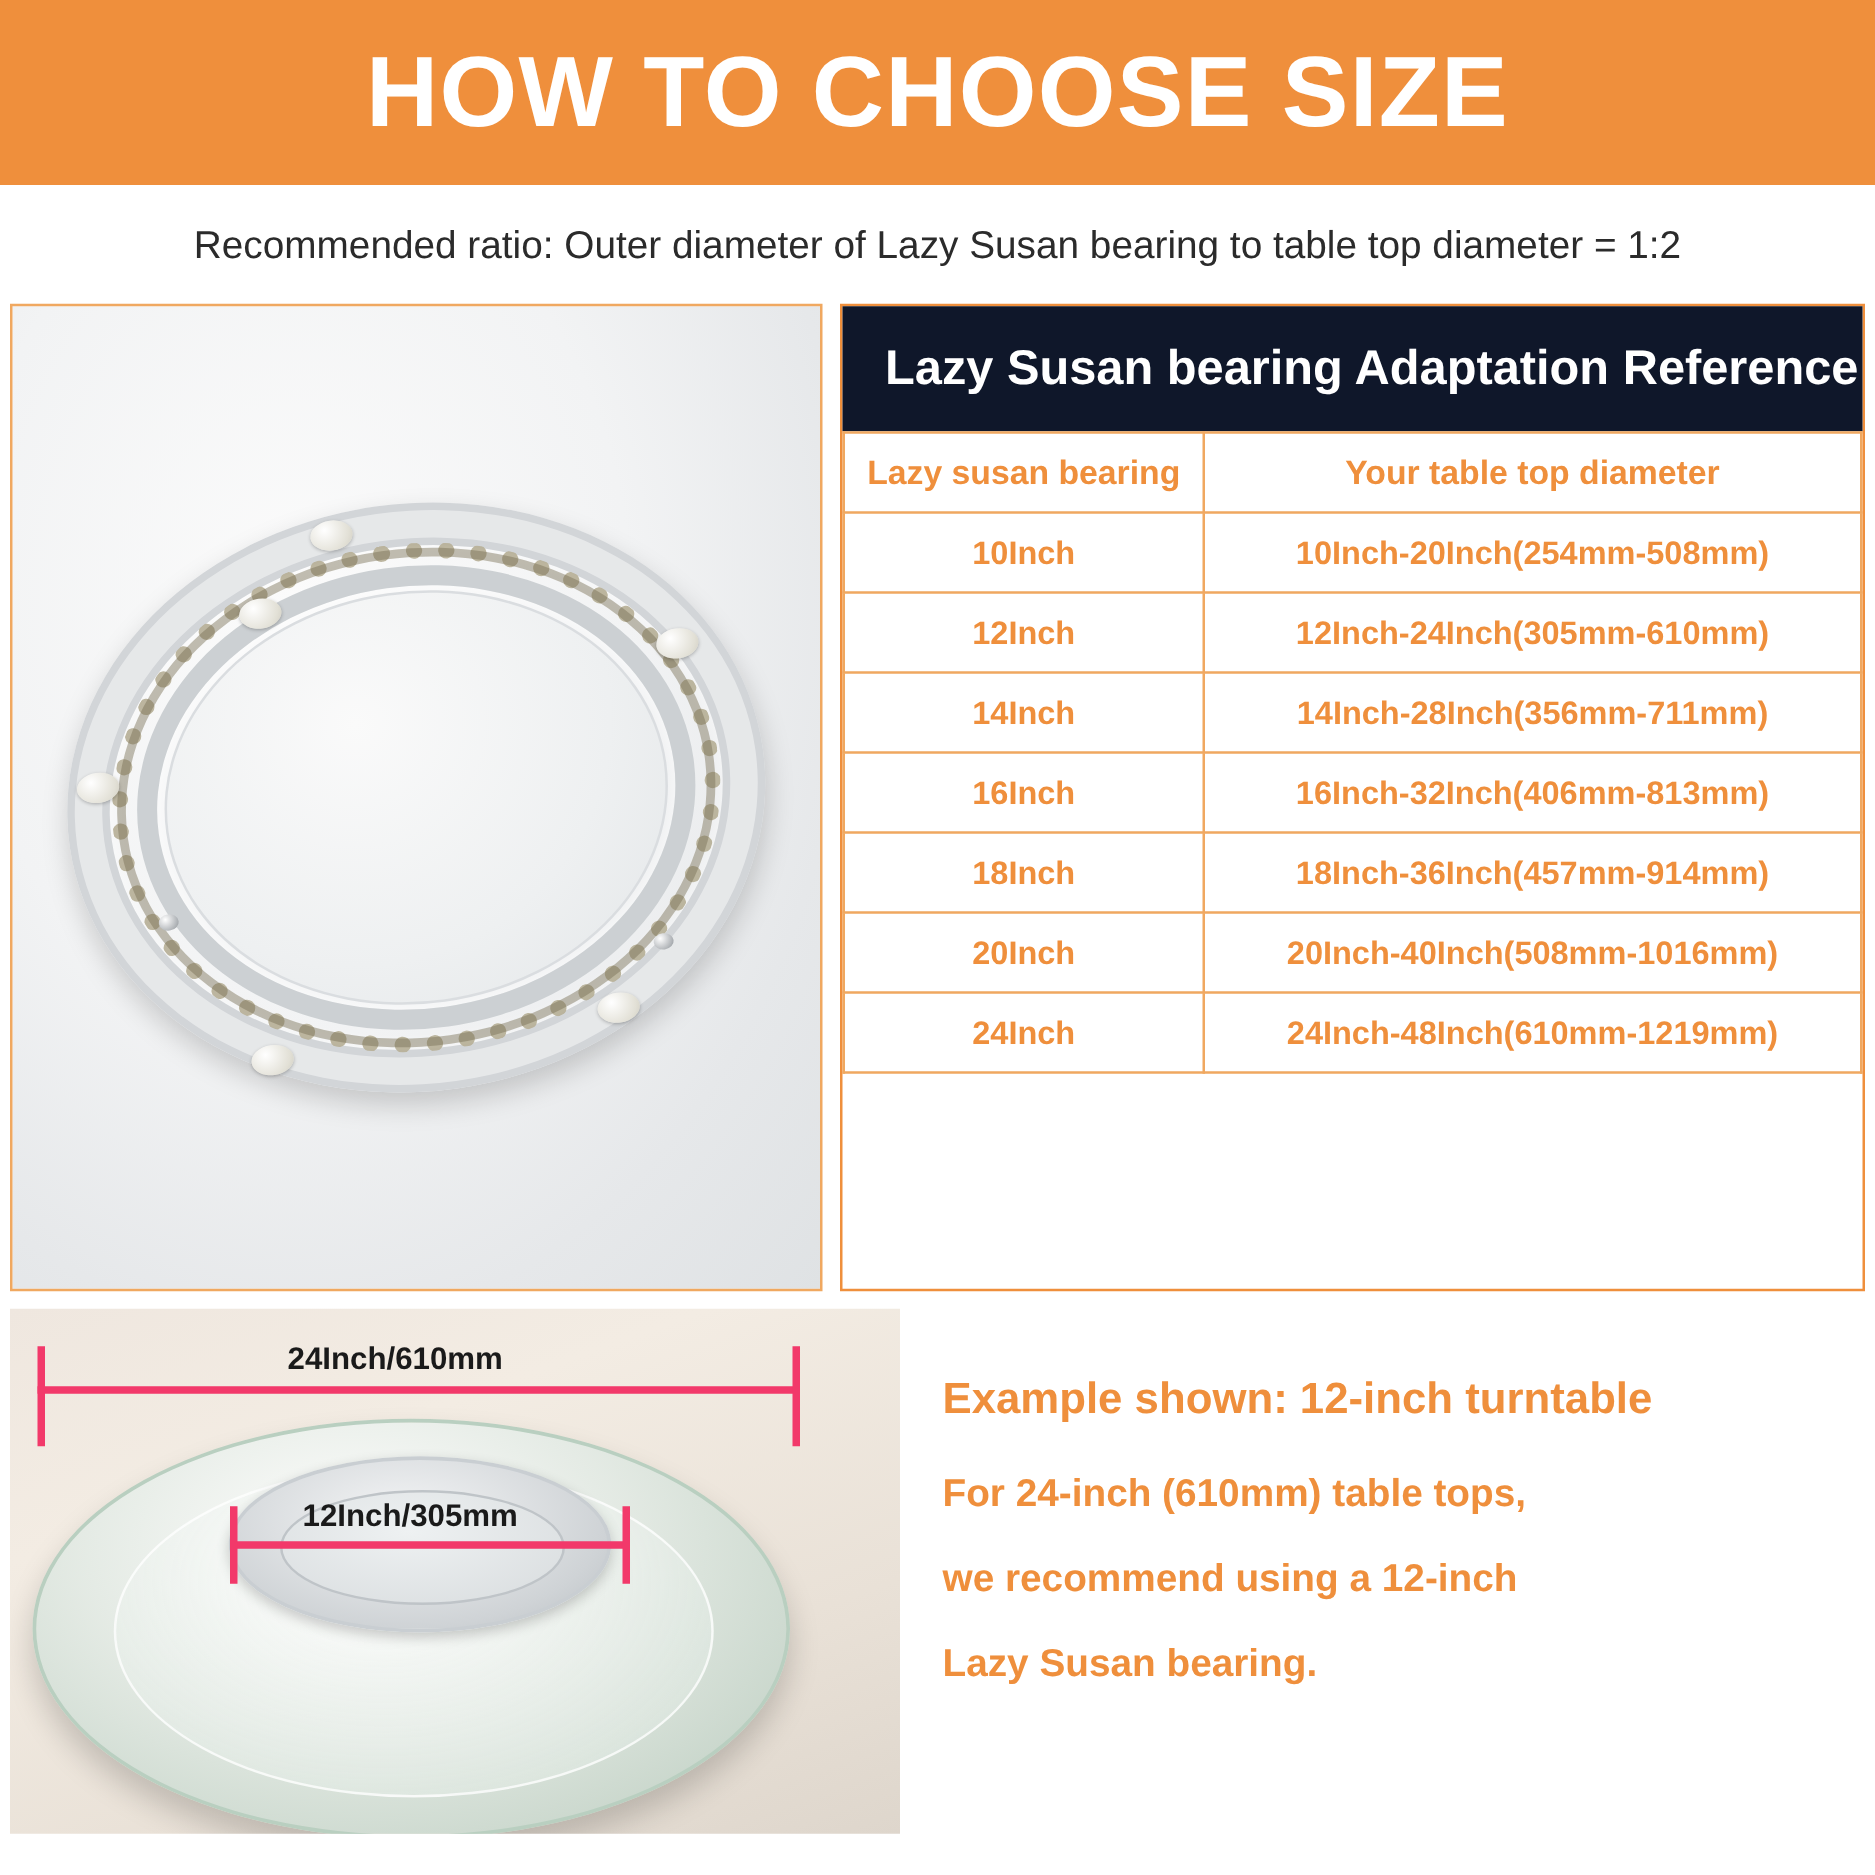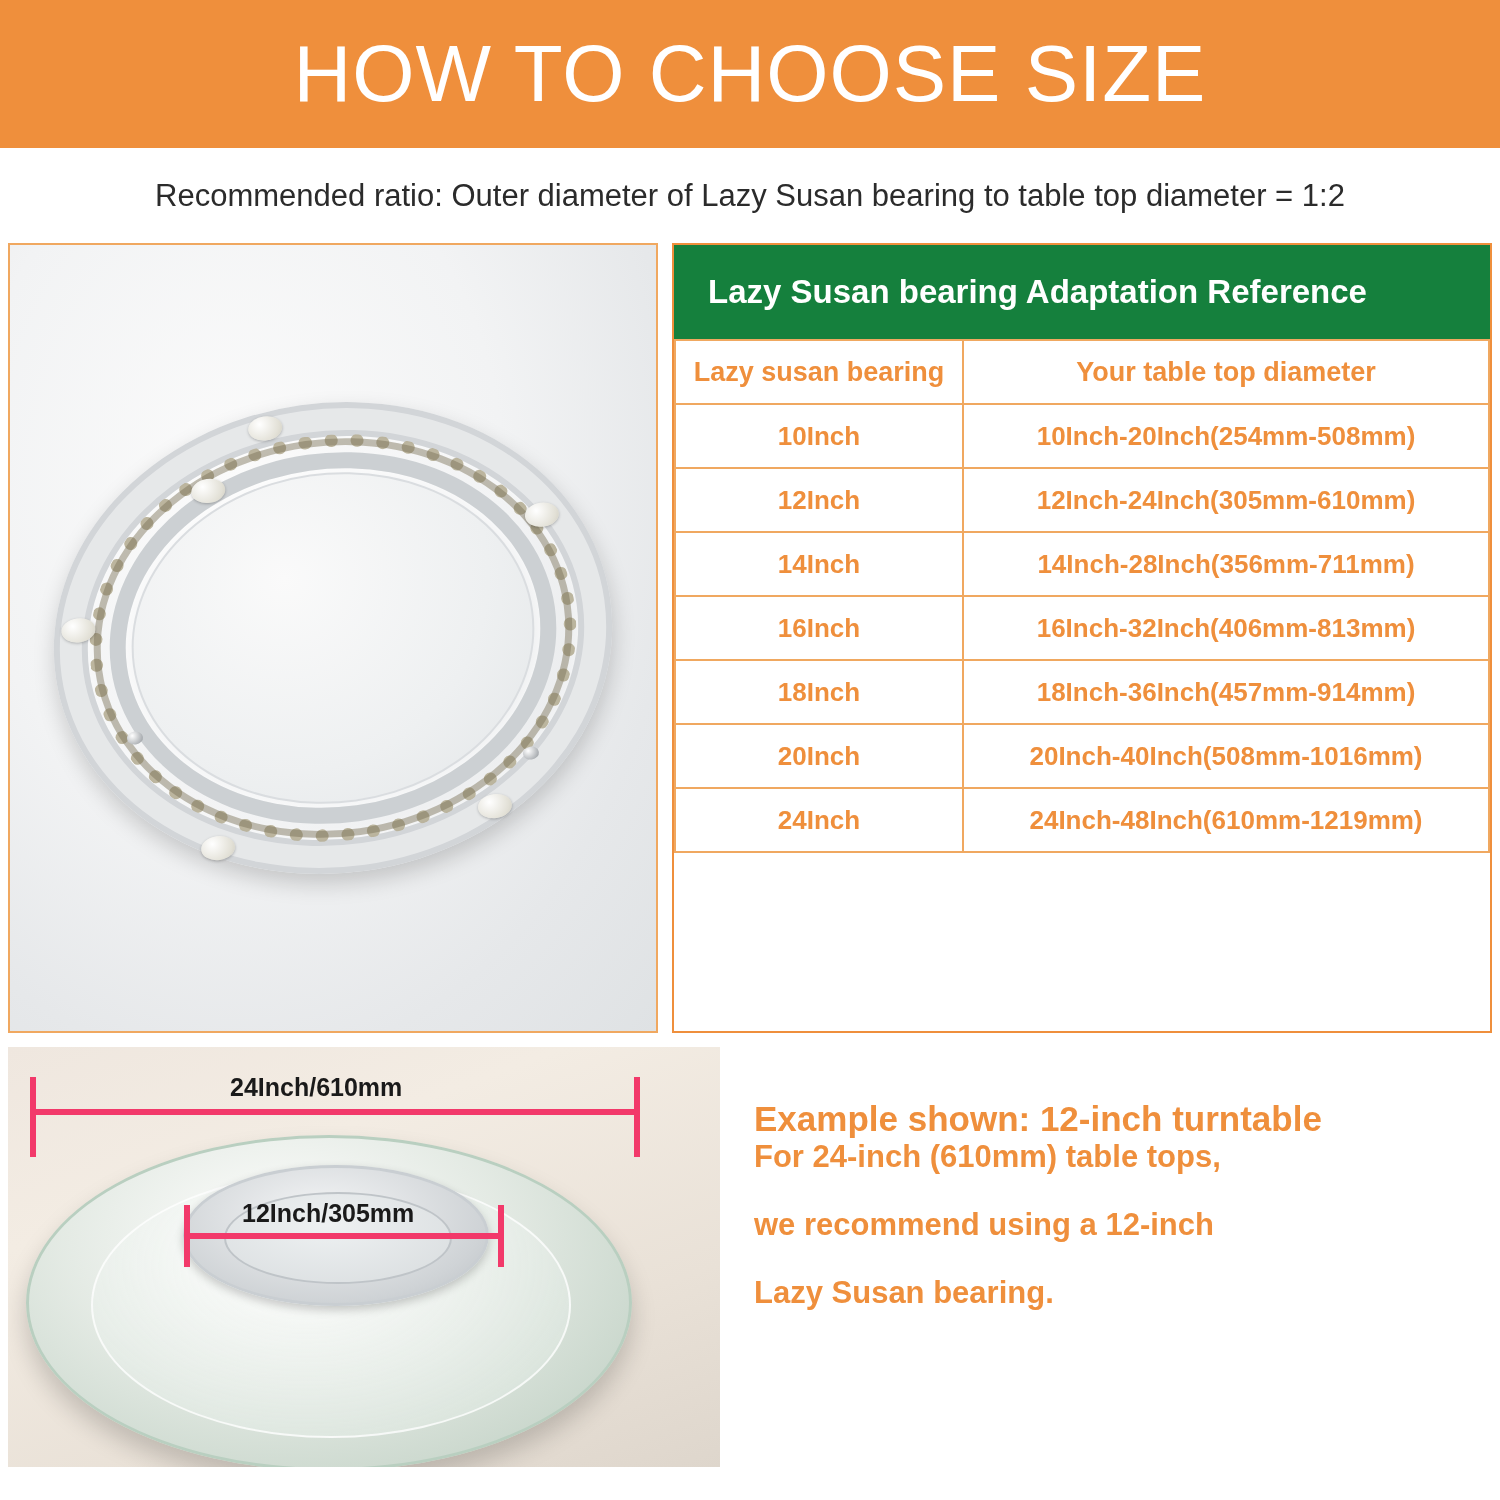"HOW TO CHOOSE SIZE" .banner-title { font-weight: normal -> bold }
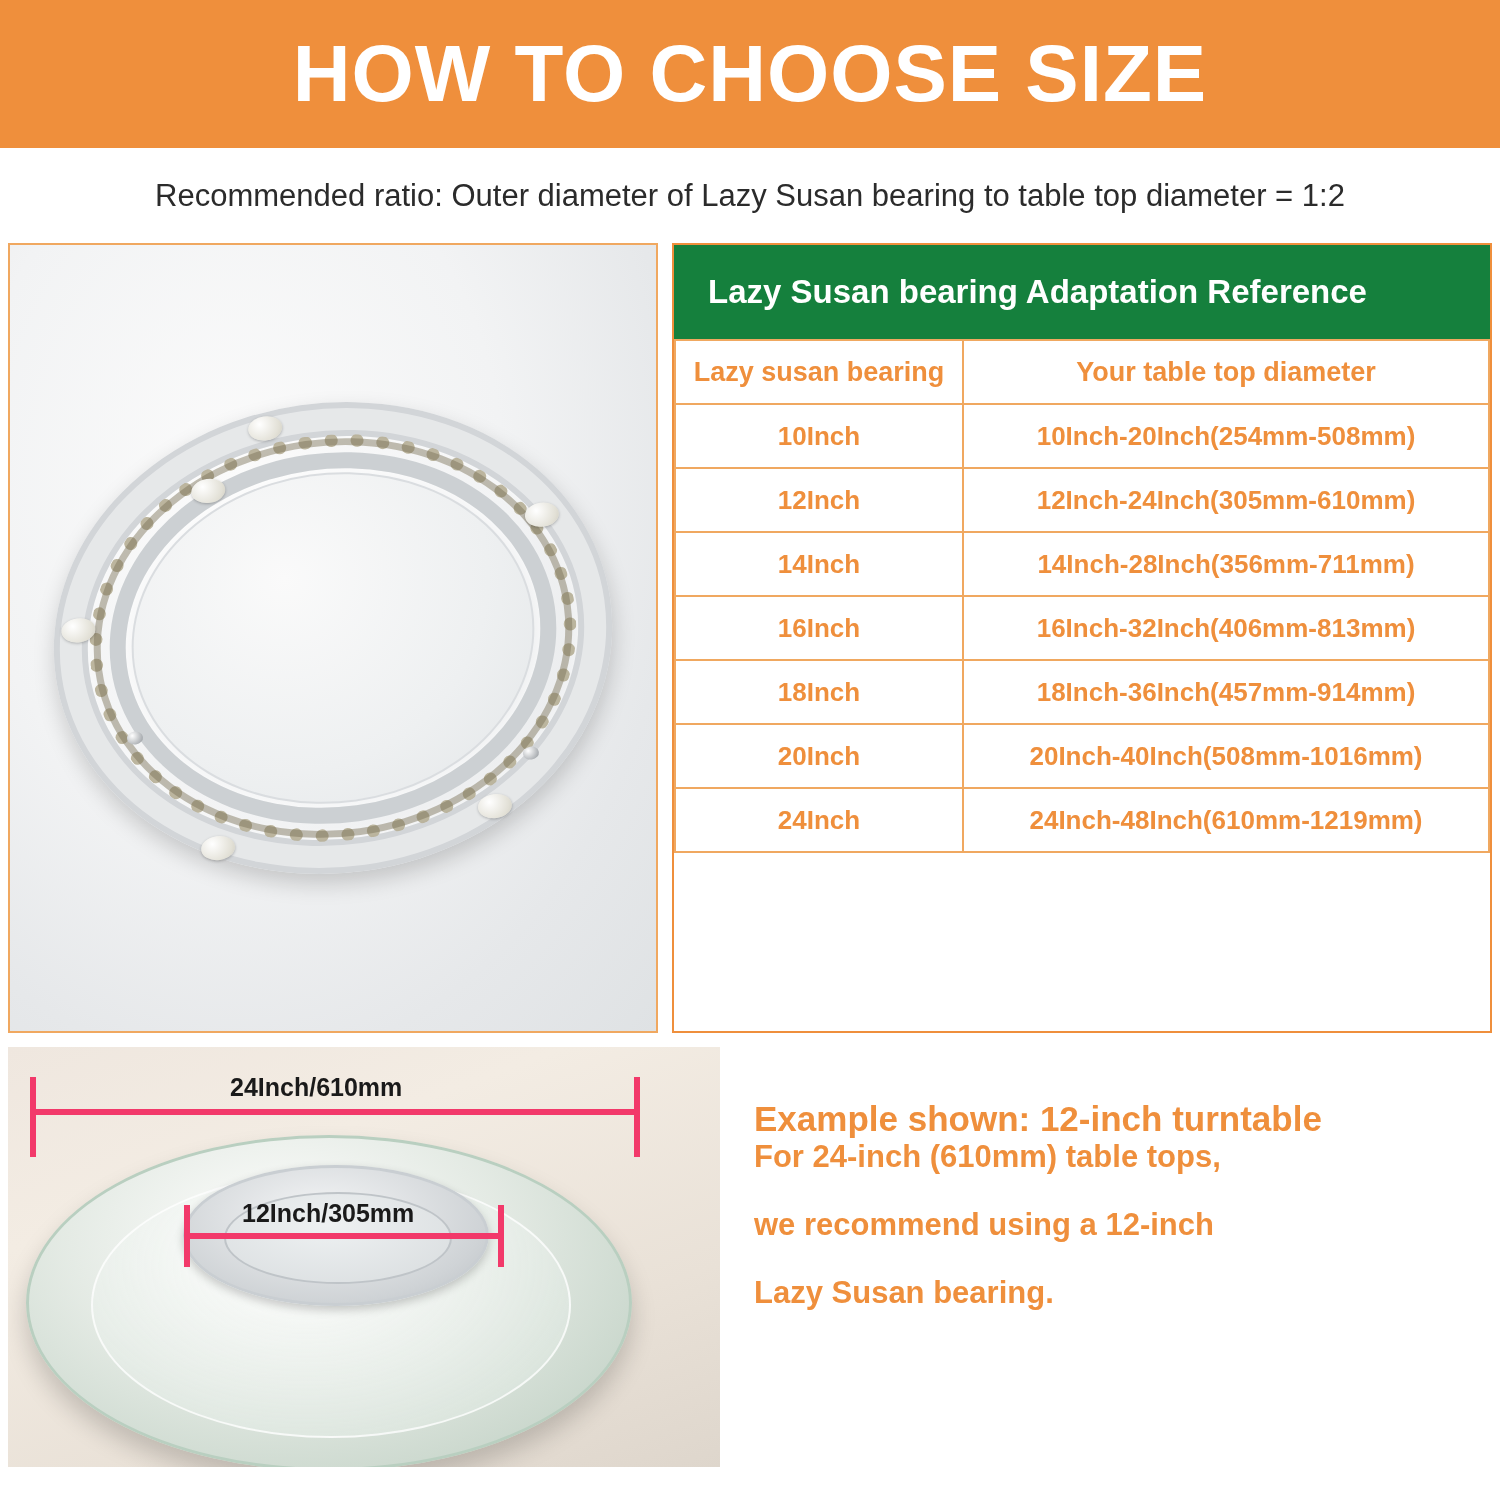"Lazy Susan bearing Adaptation Reference" .table-title { background: #15803d -> #0f172a; font-size: 33px -> 39px }
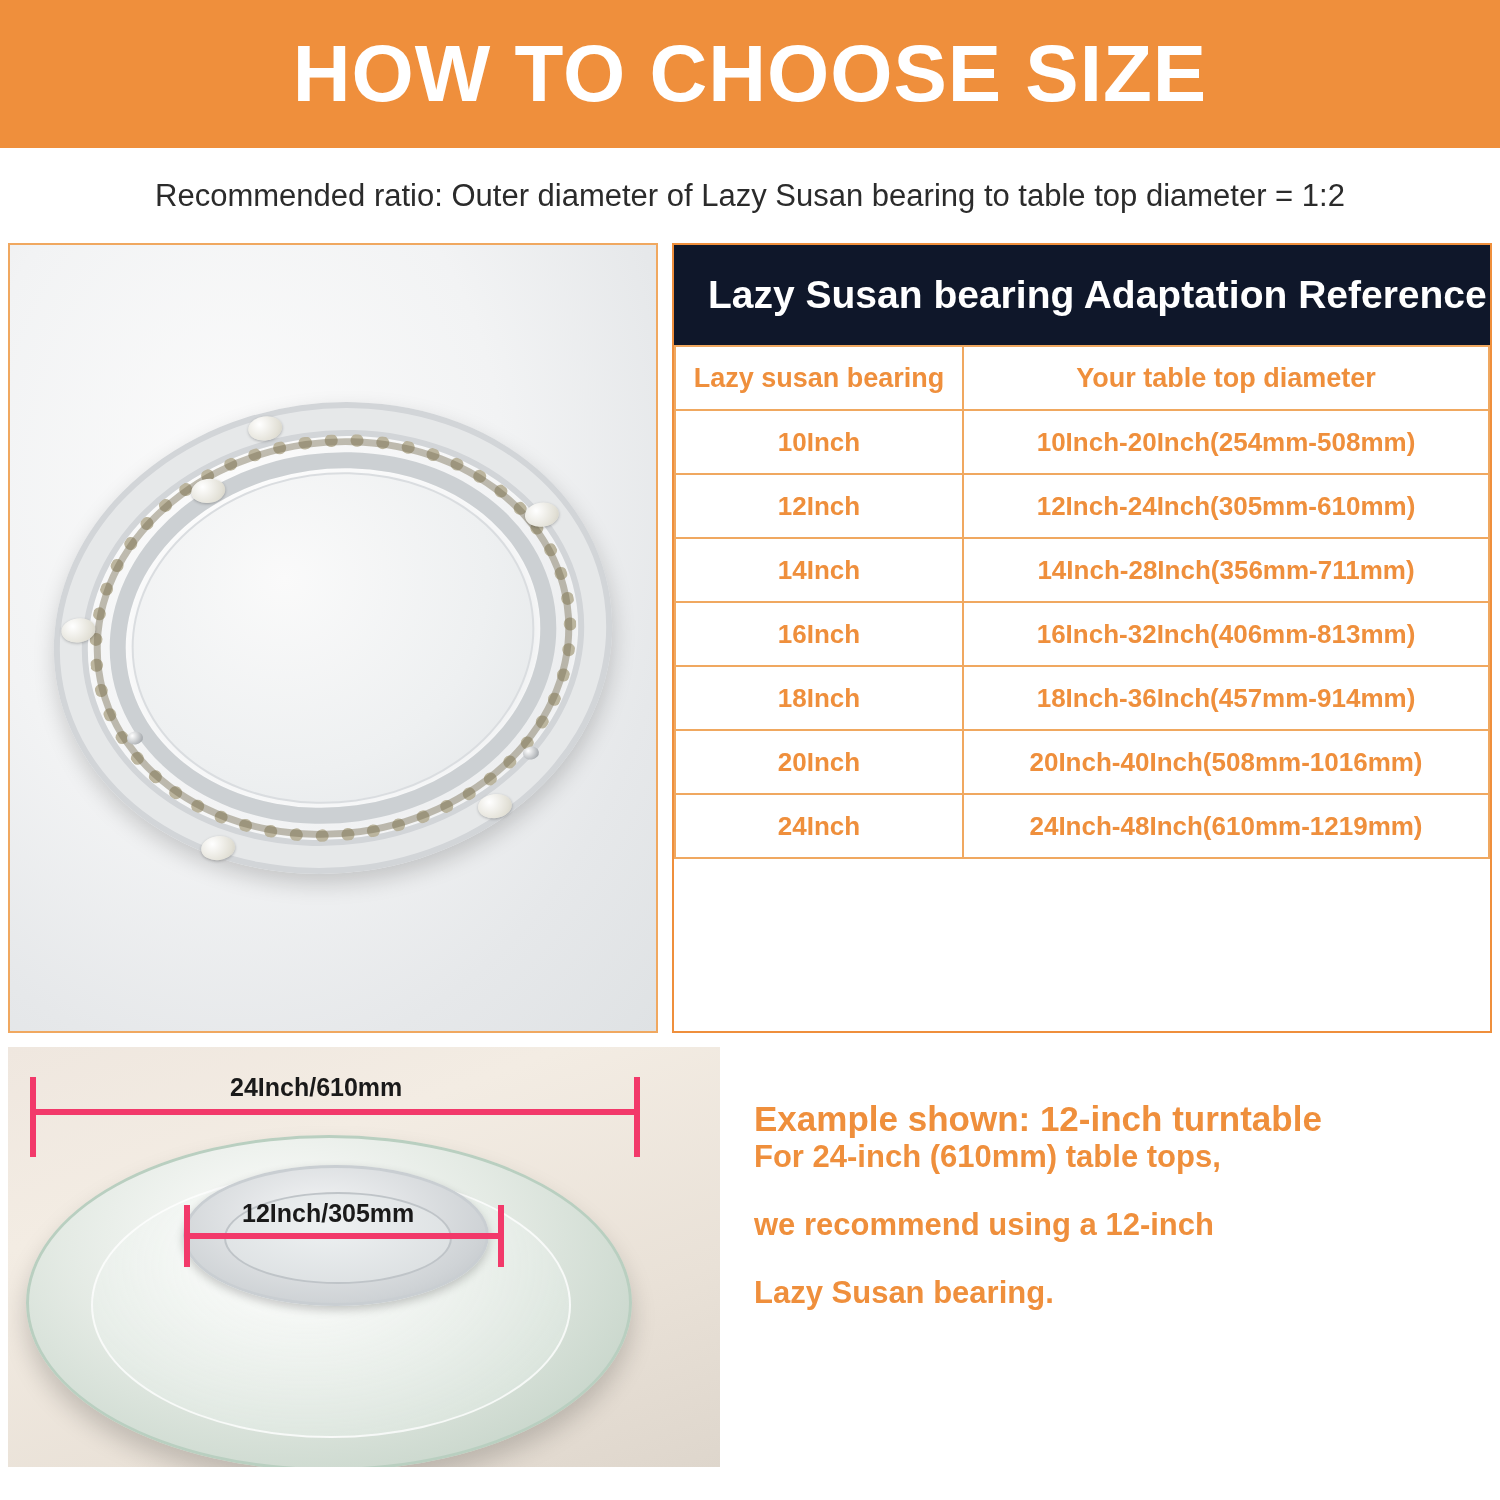"Example shown: 12-inch turntable" .example-head { margin-bottom: none -> 38px }
